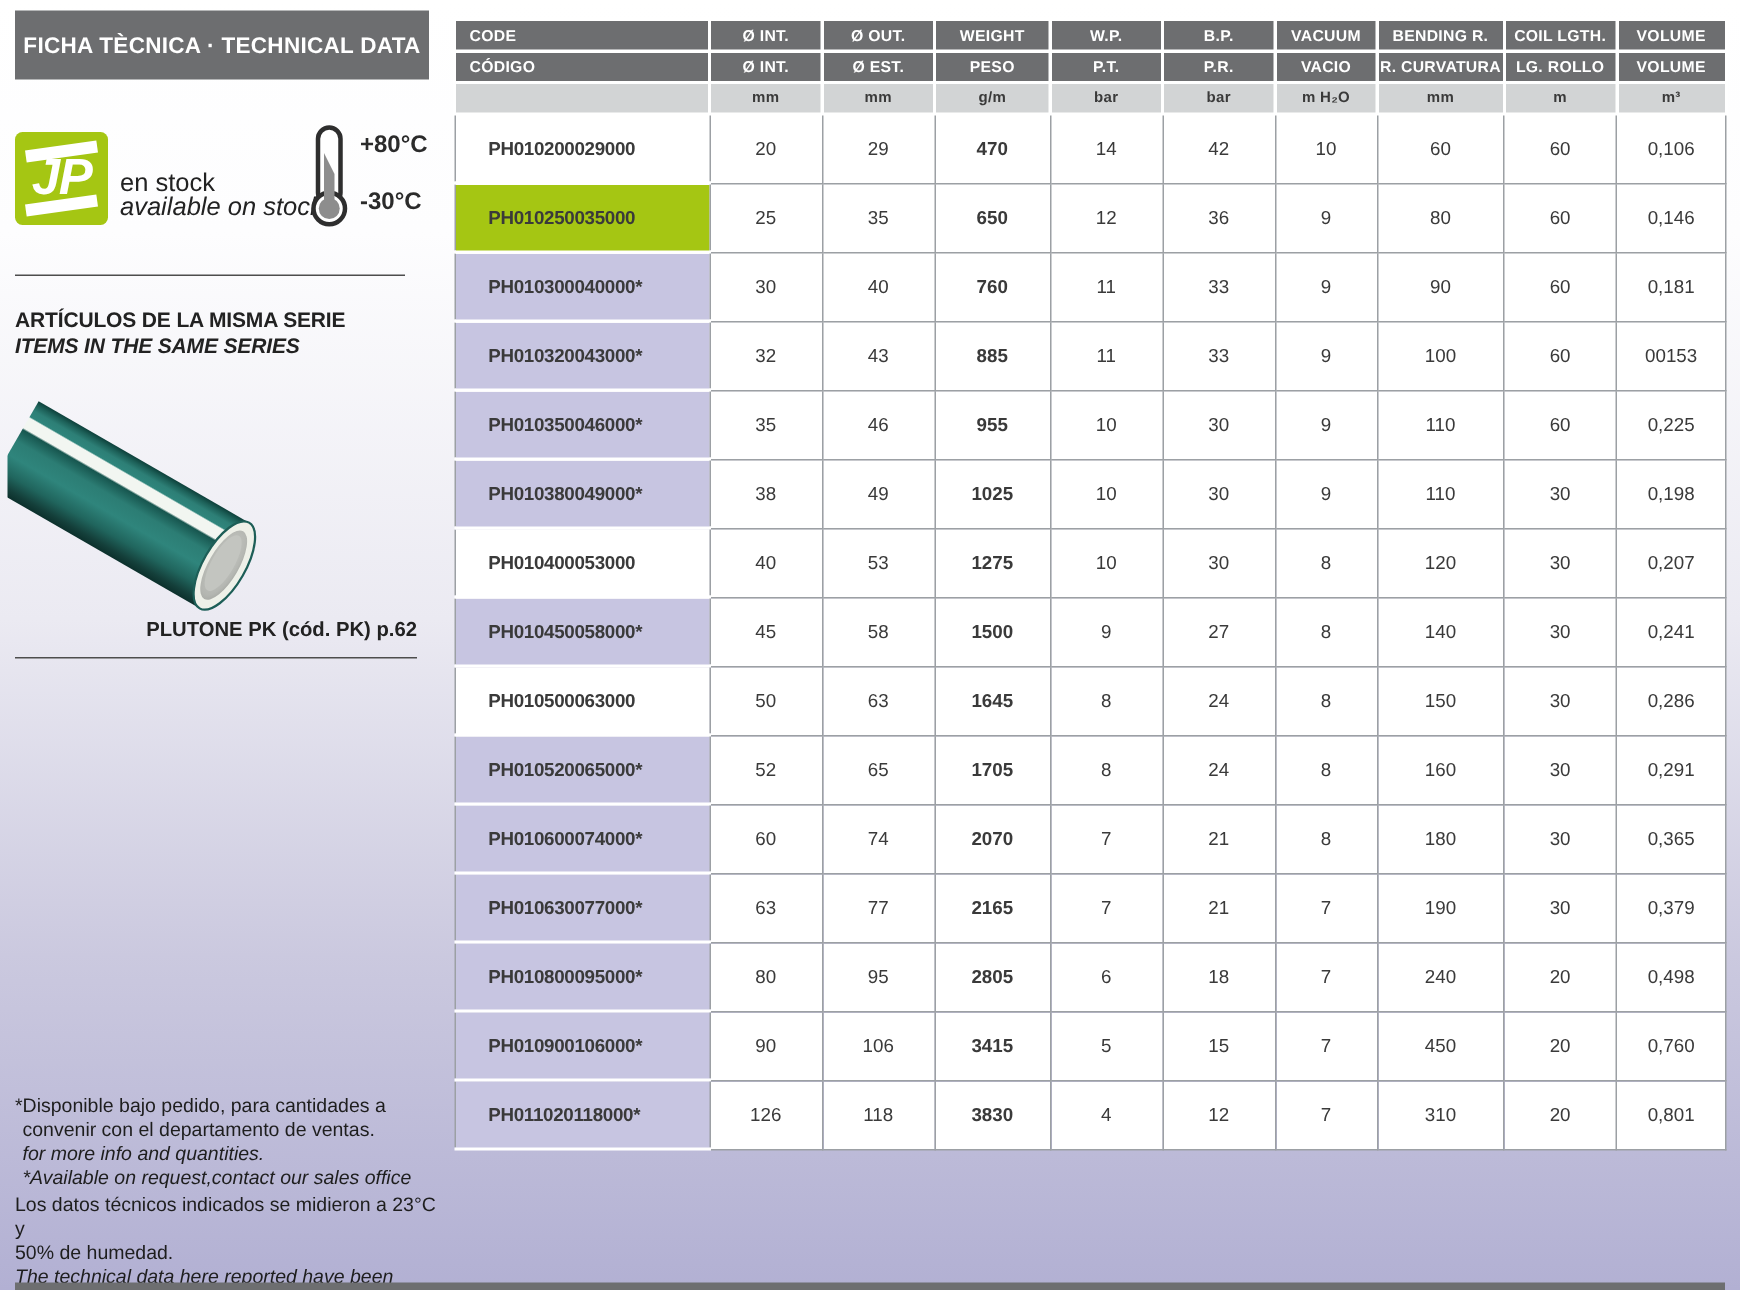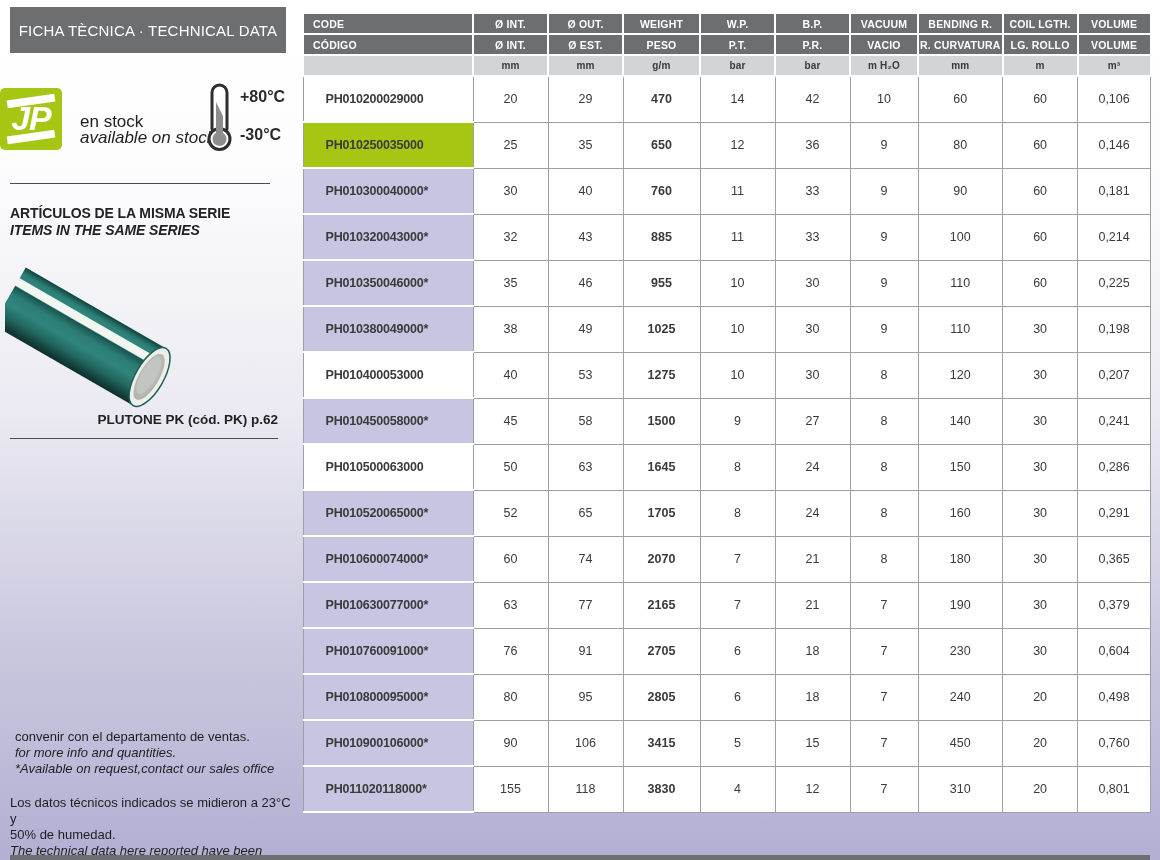"FICHA TÈCNICA · TECHNICAL DATA" .title-bar { font-weight: normal -> bold }
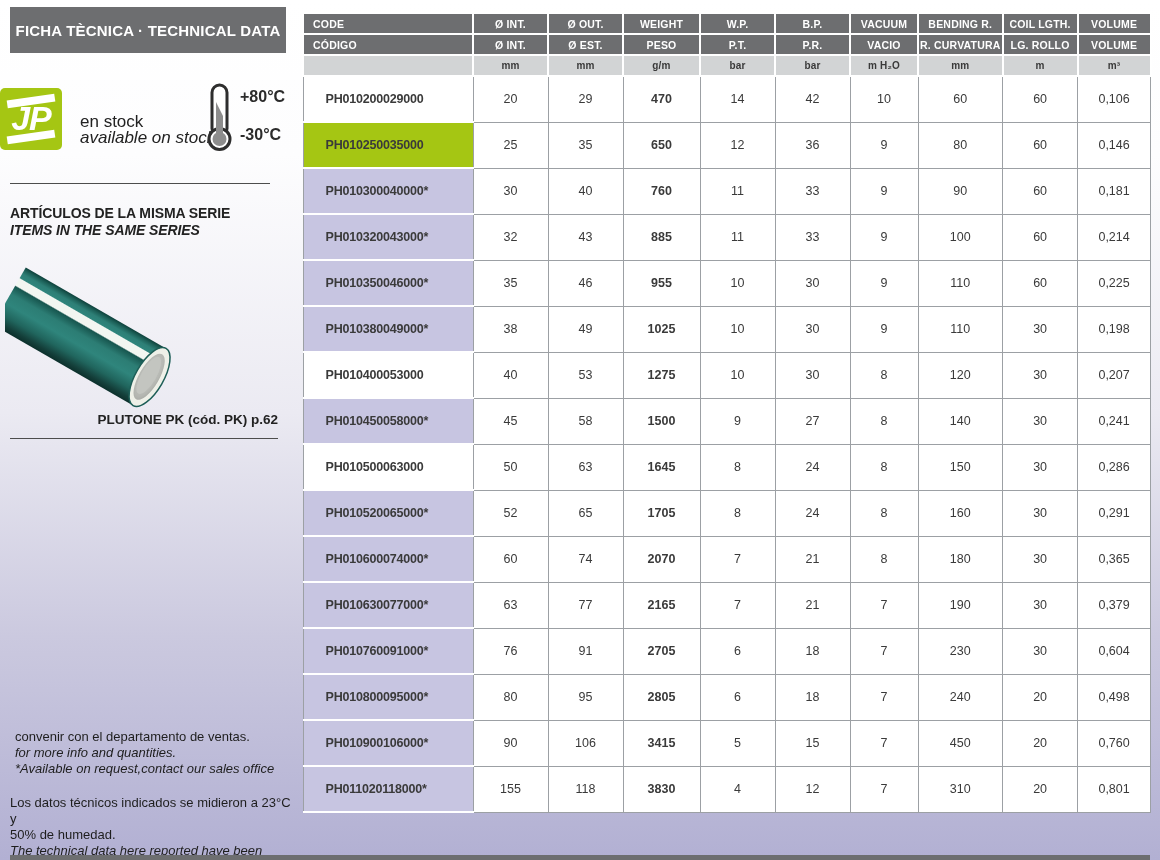"JP" .jp-logo { left: 0 -> 10px }
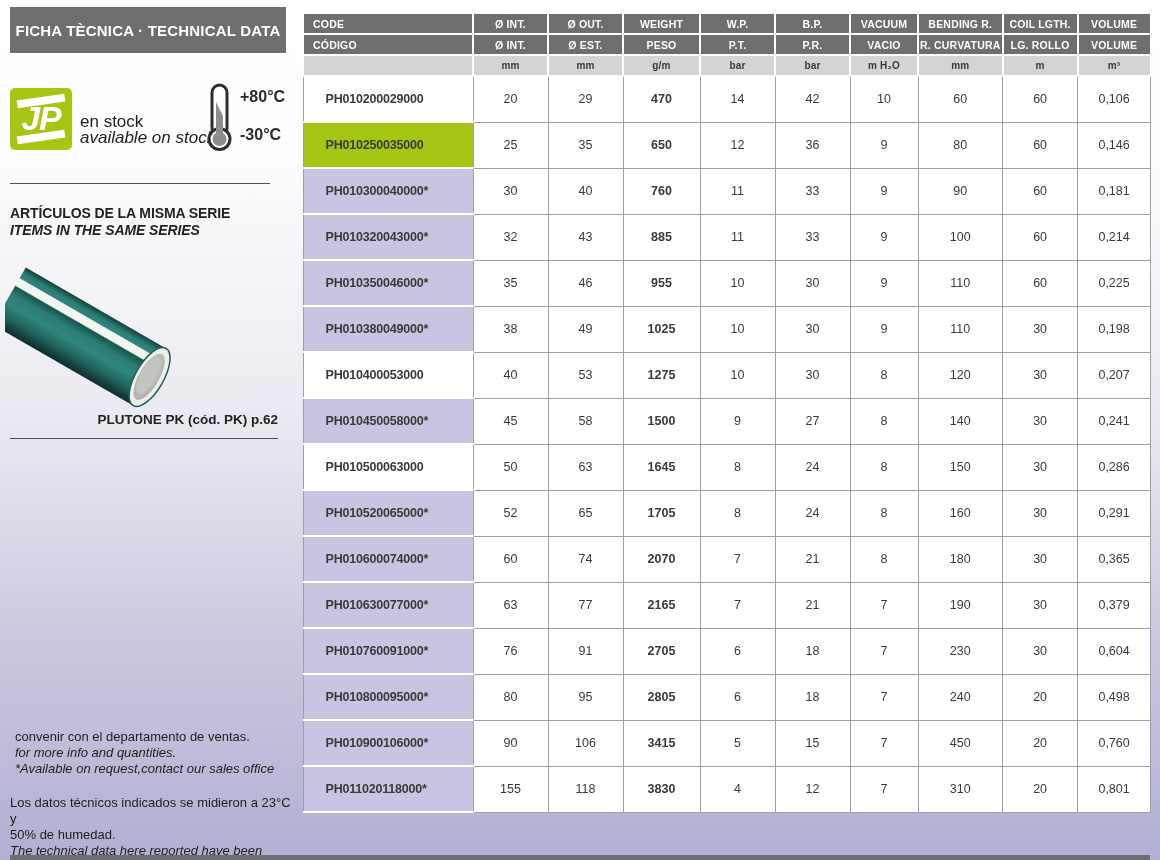"0,214" td.val { text: 0,214 -> 00153 }
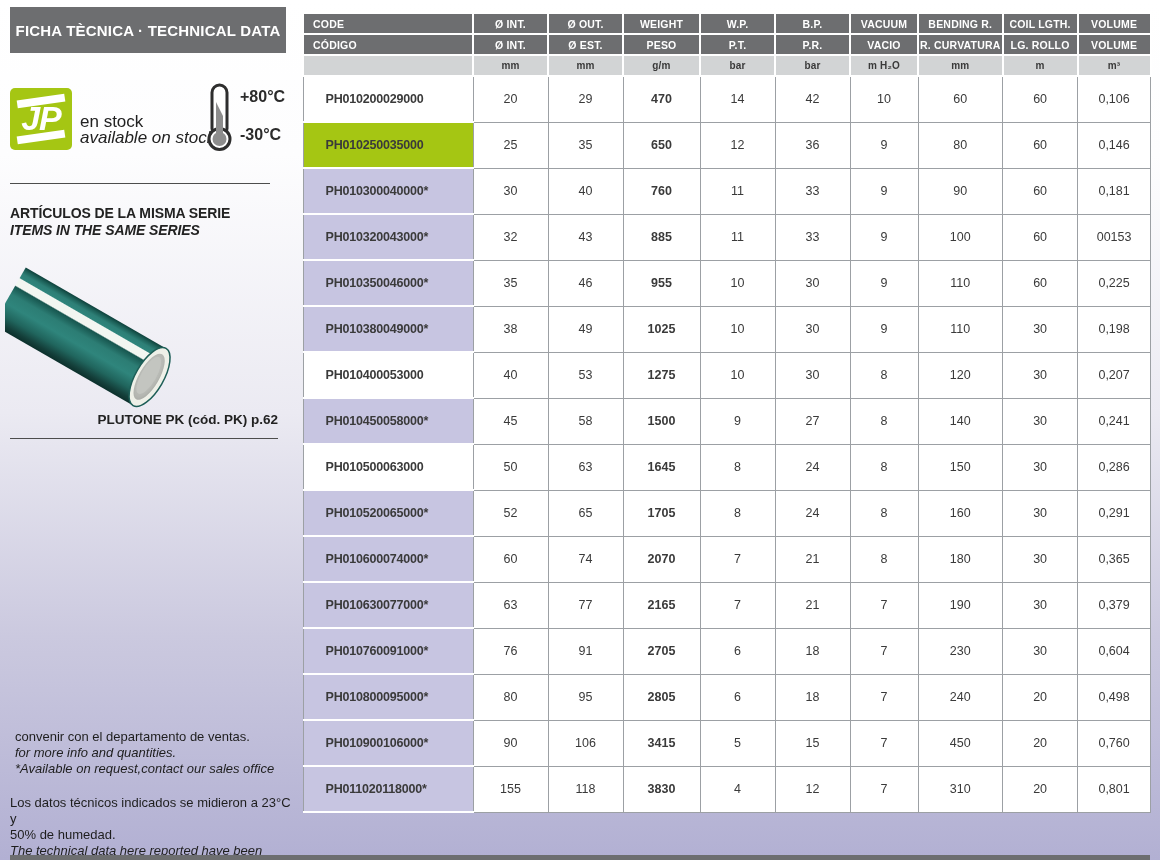"PH010760091000*" tr { html: <tr> <td>PH010760091000*</td> <td>76</td> <td>91</td> <td>2705</td> <td>6</td> <td>18</td> <td>7</td> <td>230</td> <td>30</td> <td>0,604</td> </tr> -> none }
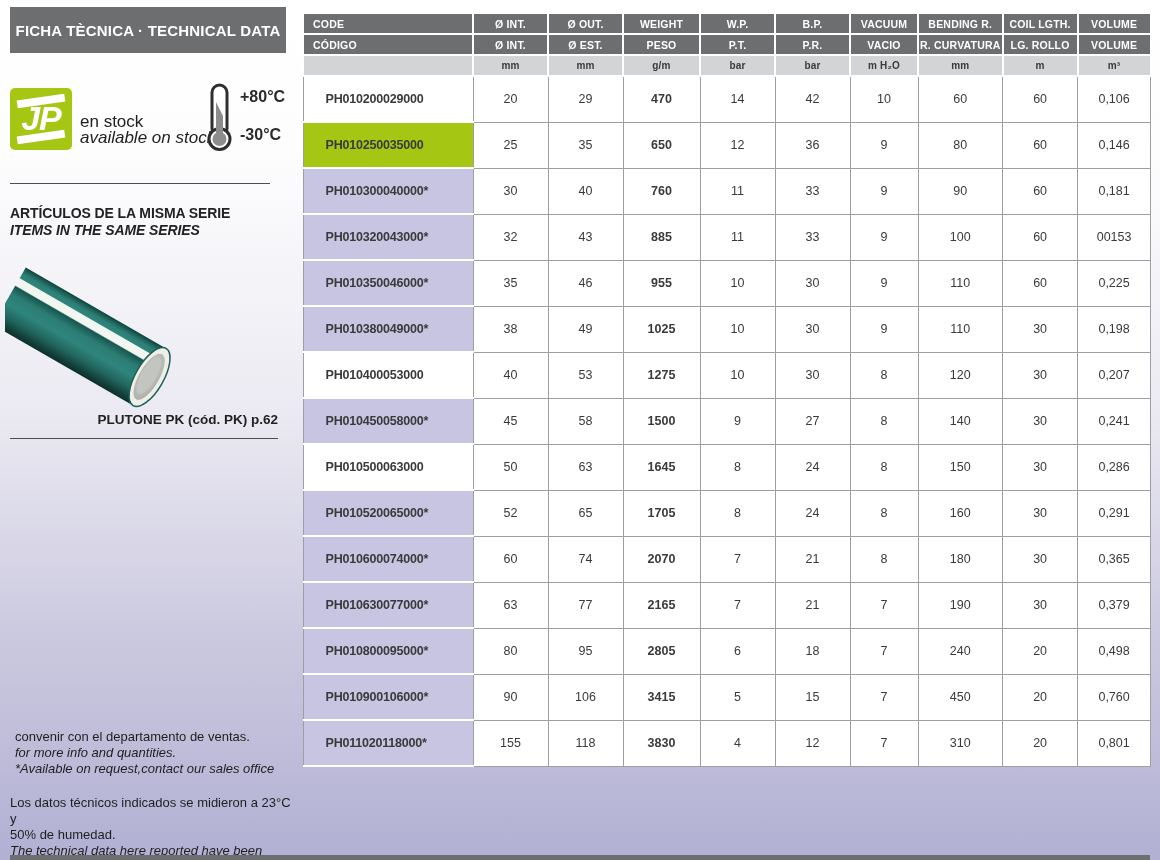"*Disponible bajo pedido, para cantidades" div { html: none -> <div>*Disponible bajo pedido, para cantidades a</div> }
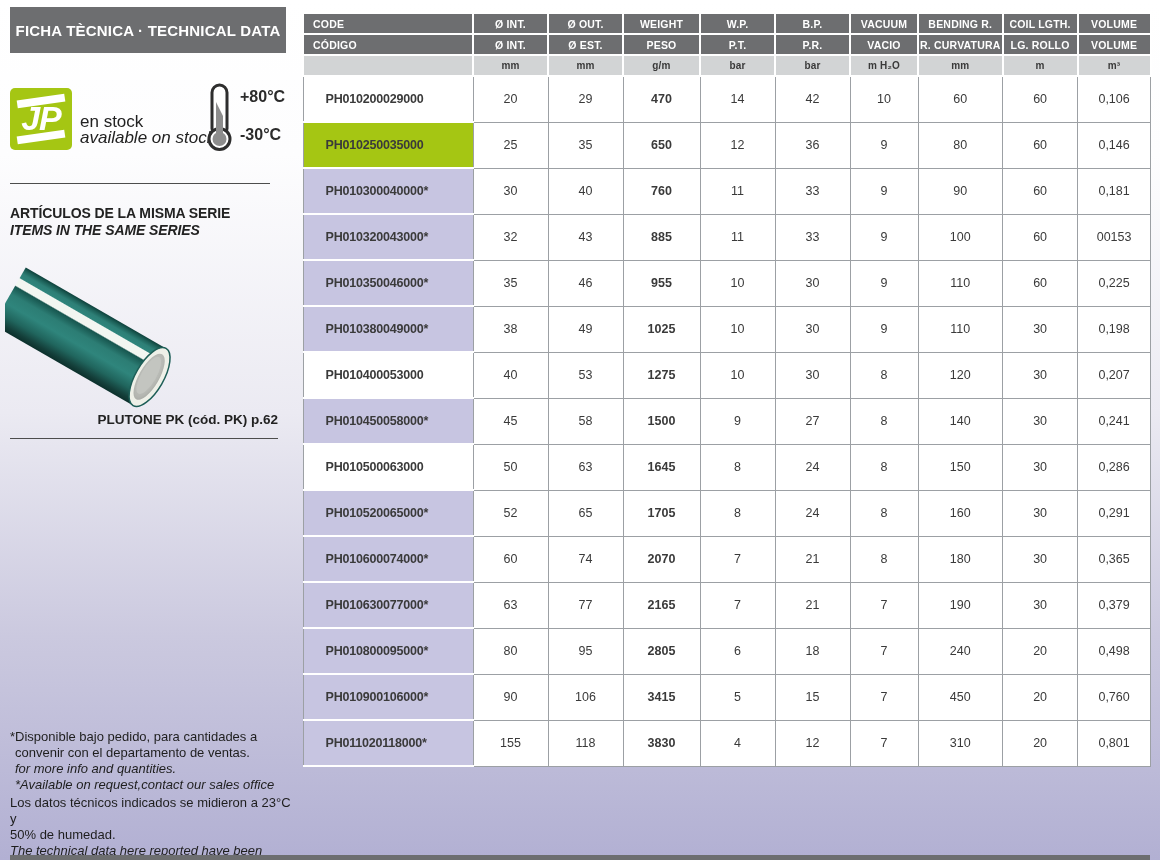"155" td.val { text: 155 -> 126 }
